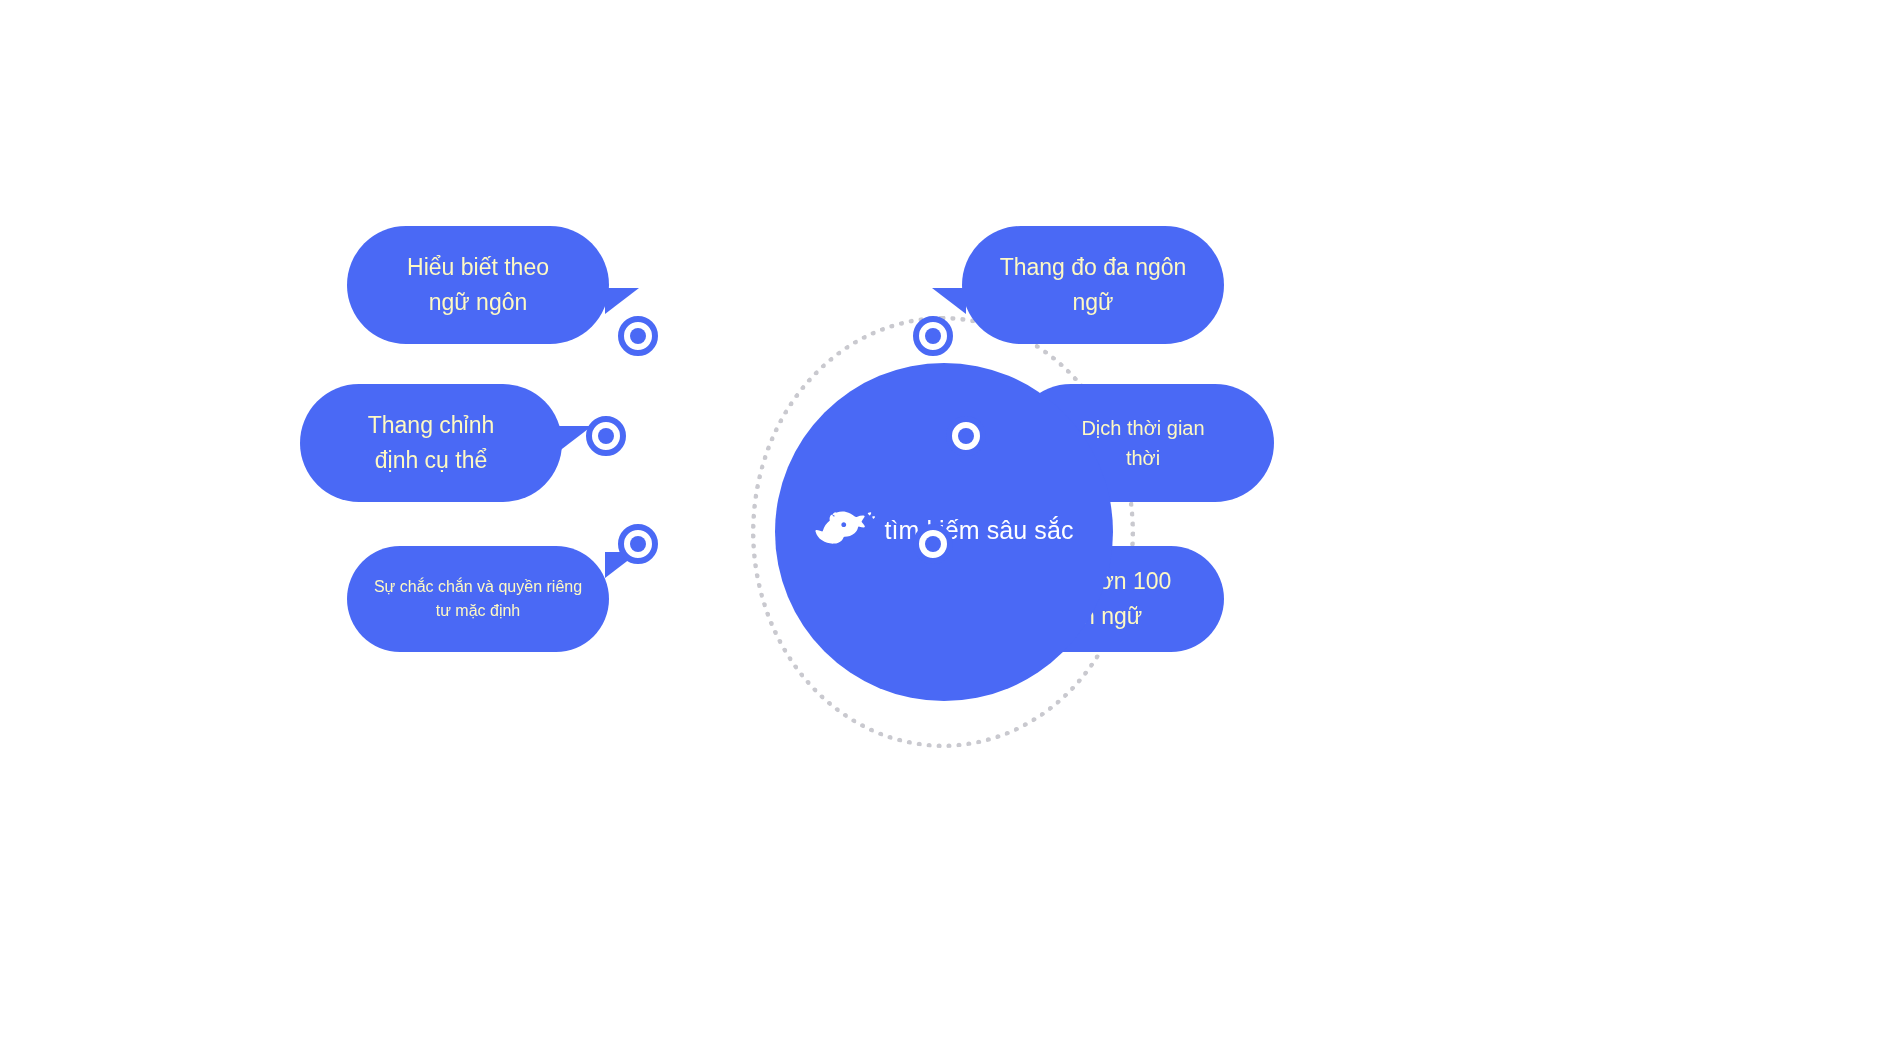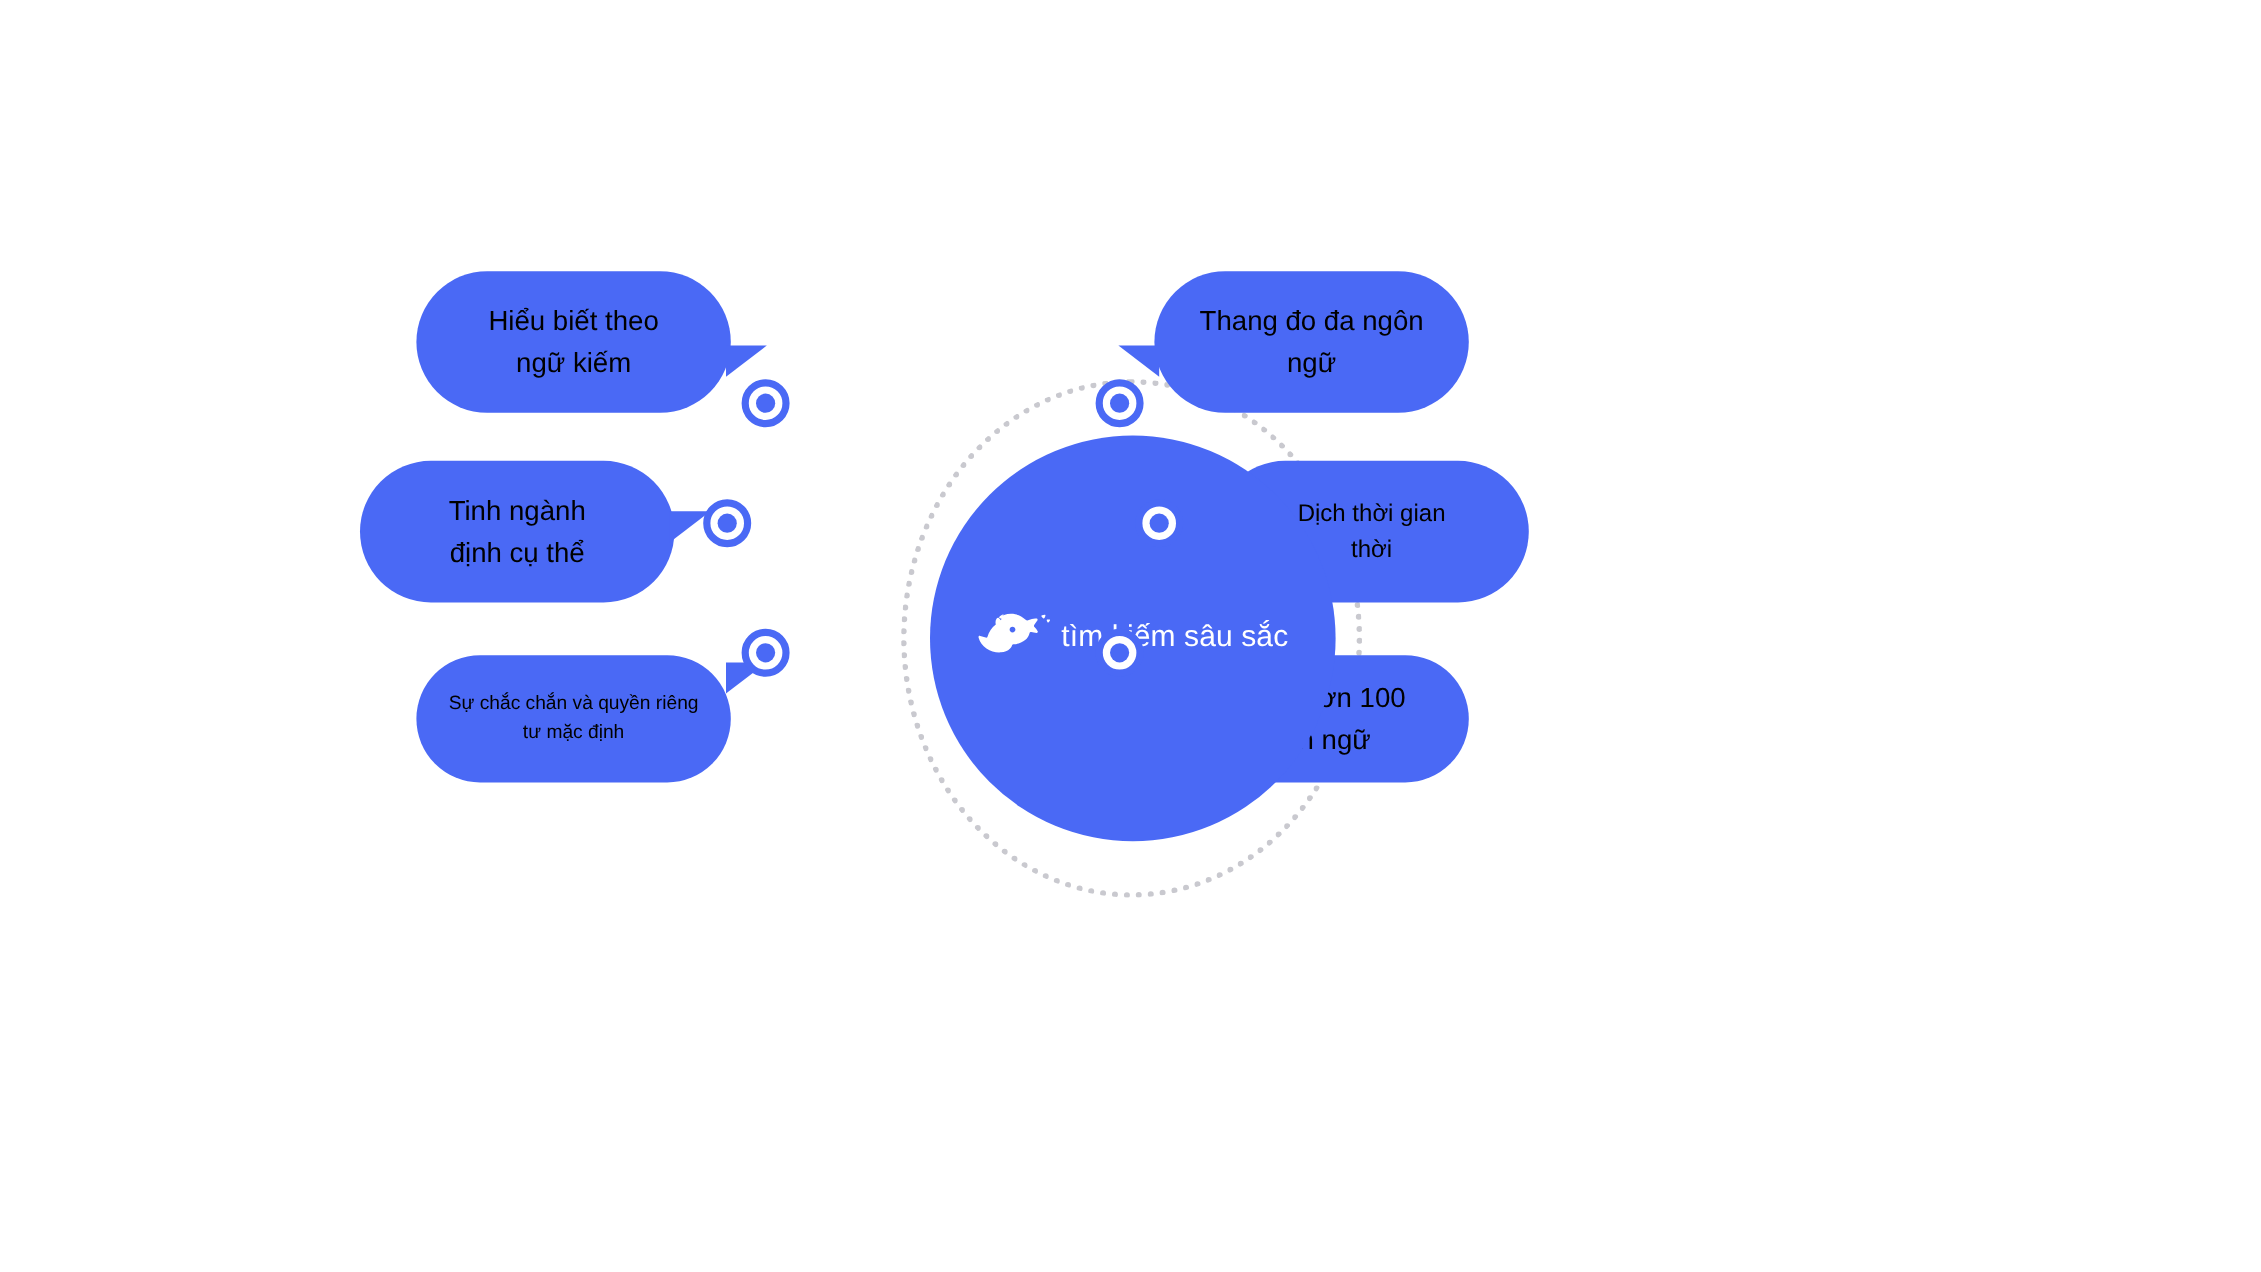"Hiểu biết theo" .bubble { color: #000000 -> #fef9c3 }
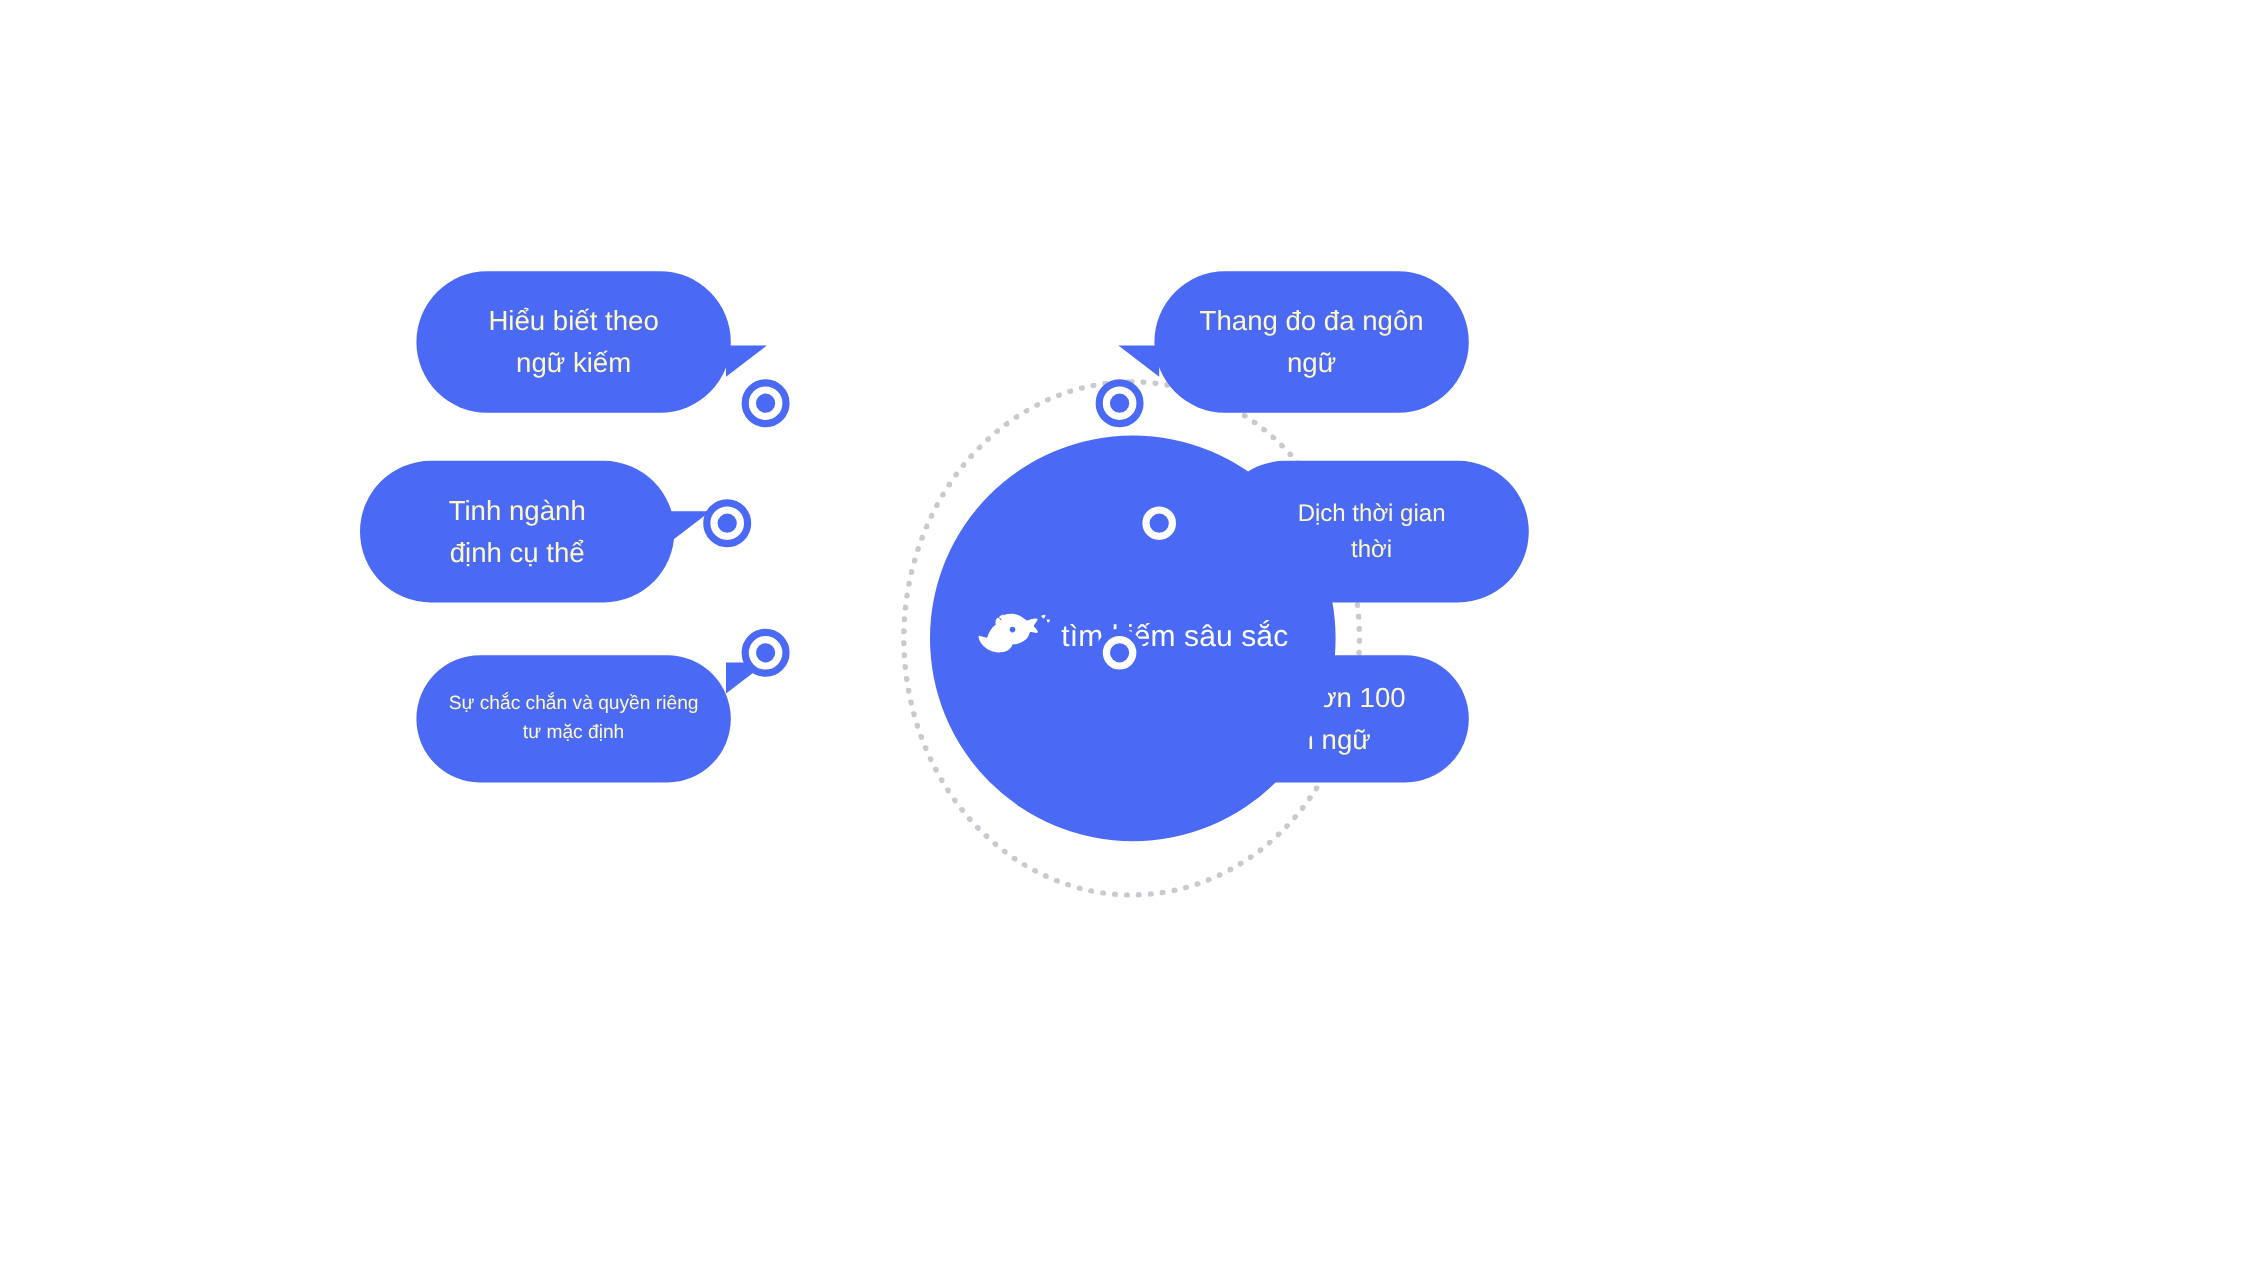"ngữ kiếm" span { text: kiếm -> ngôn }
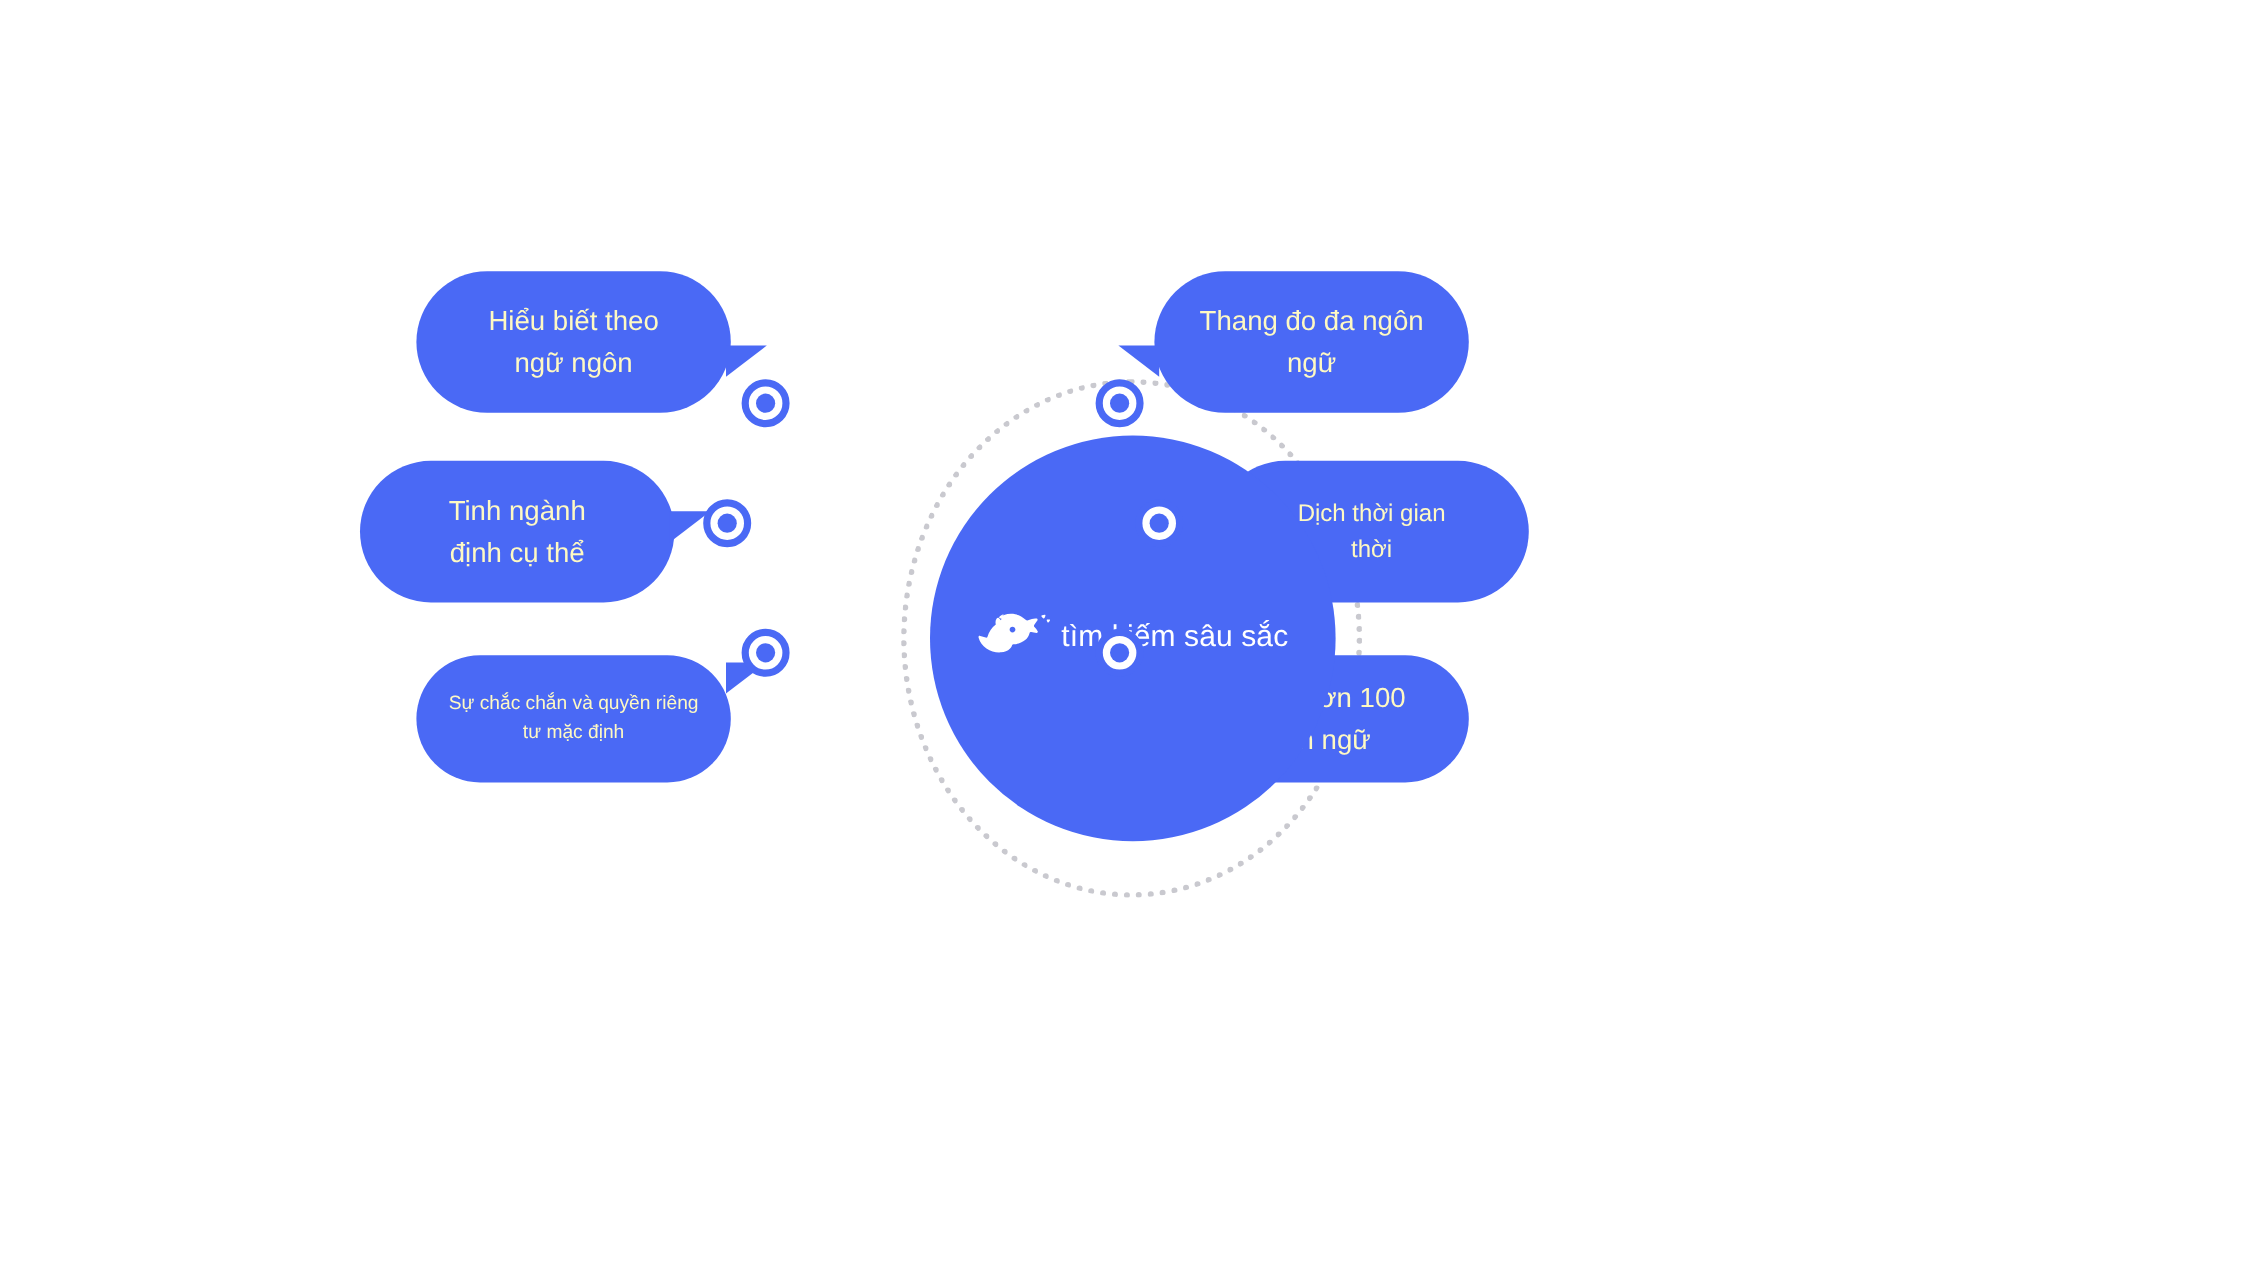"Tinh ngành" span { text: Tinh ngành -> Thang chỉnh }
